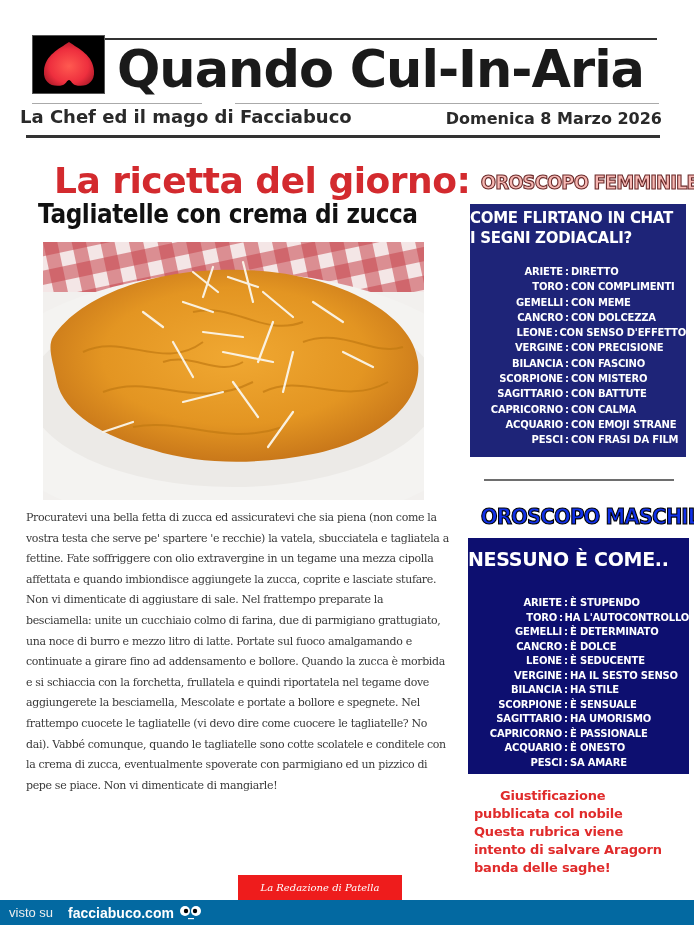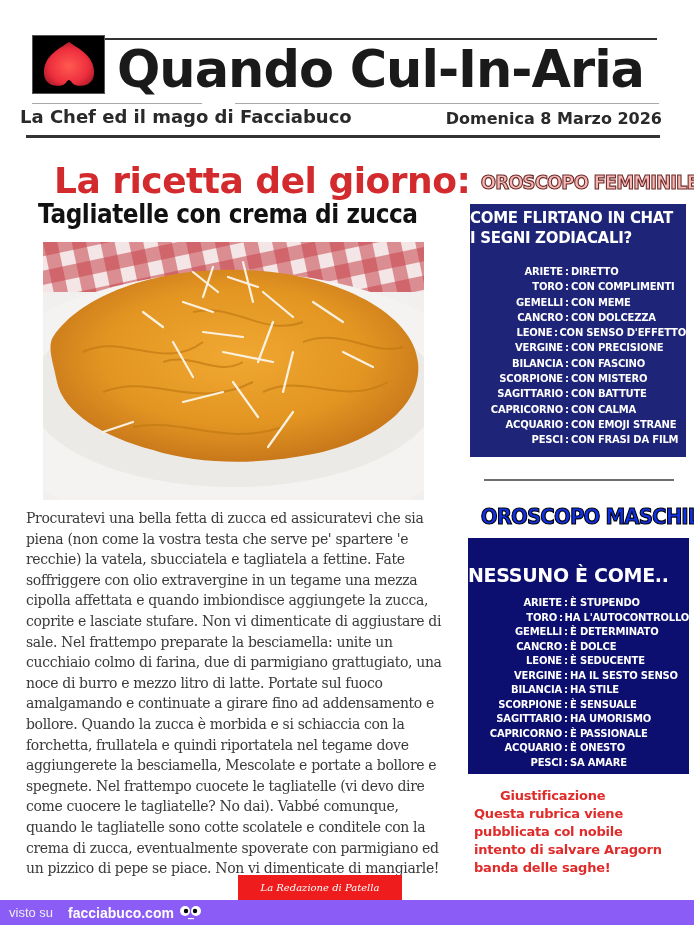"Procuratevi una bella fetta di" .body-text { font-size: 14px -> 11px }
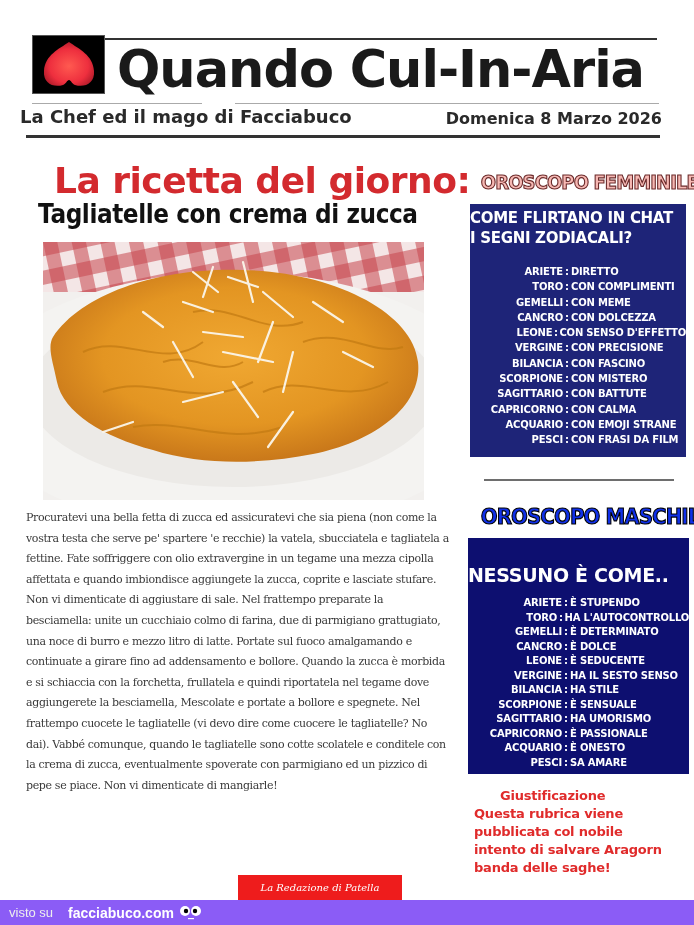"NESSUNO È COME.." .box-m .box-head { padding-top: 25px -> 9px }
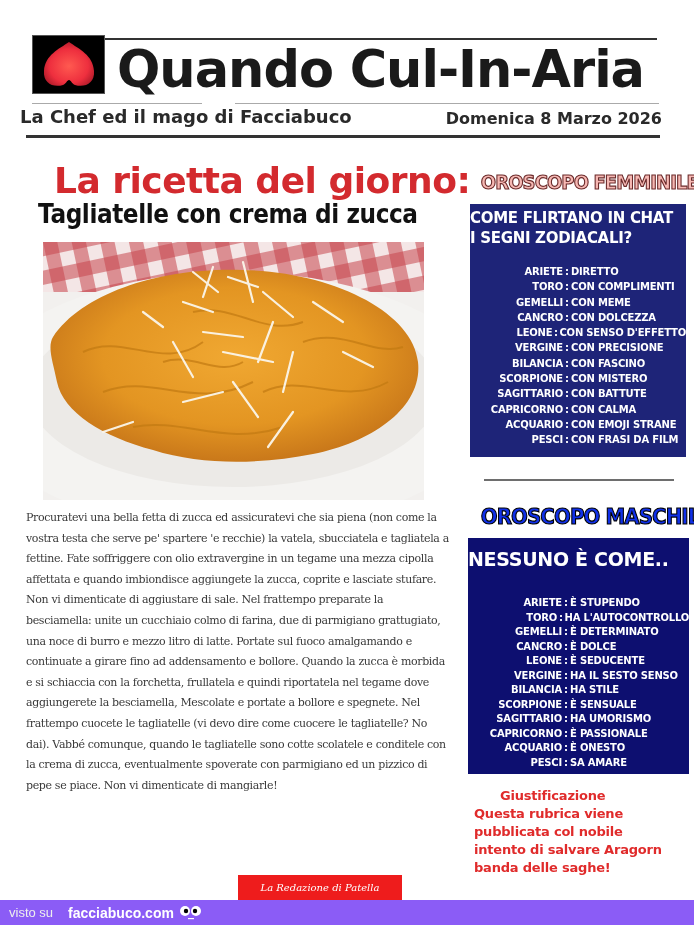"Questa rubrica viene" div { order: before "pubblicata col nobile" -> after "pubblicata col nobile" }
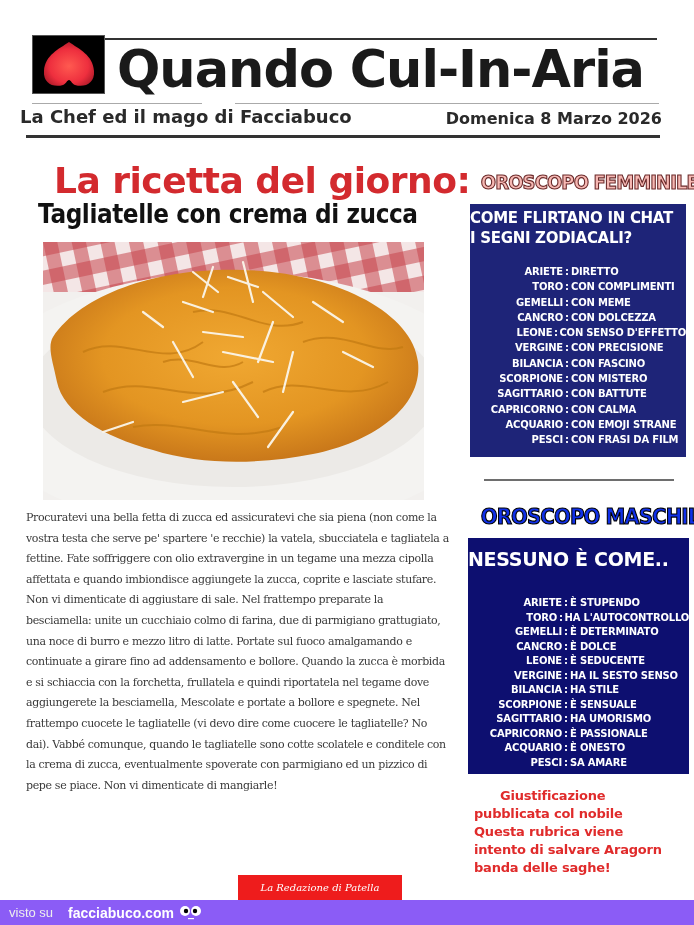"visto su" .footer { background: #8b5cf6 -> #0369a1 }
